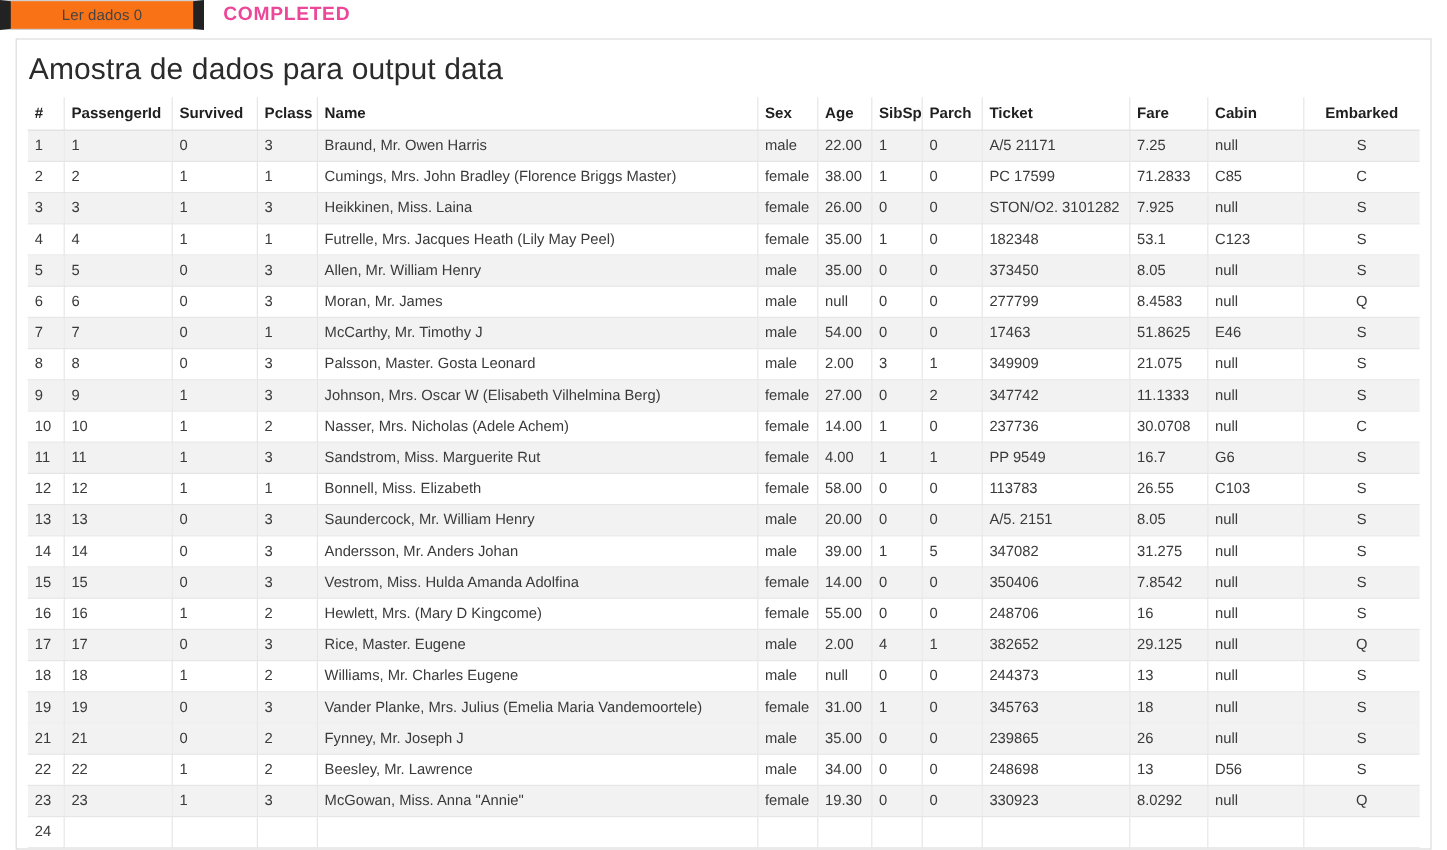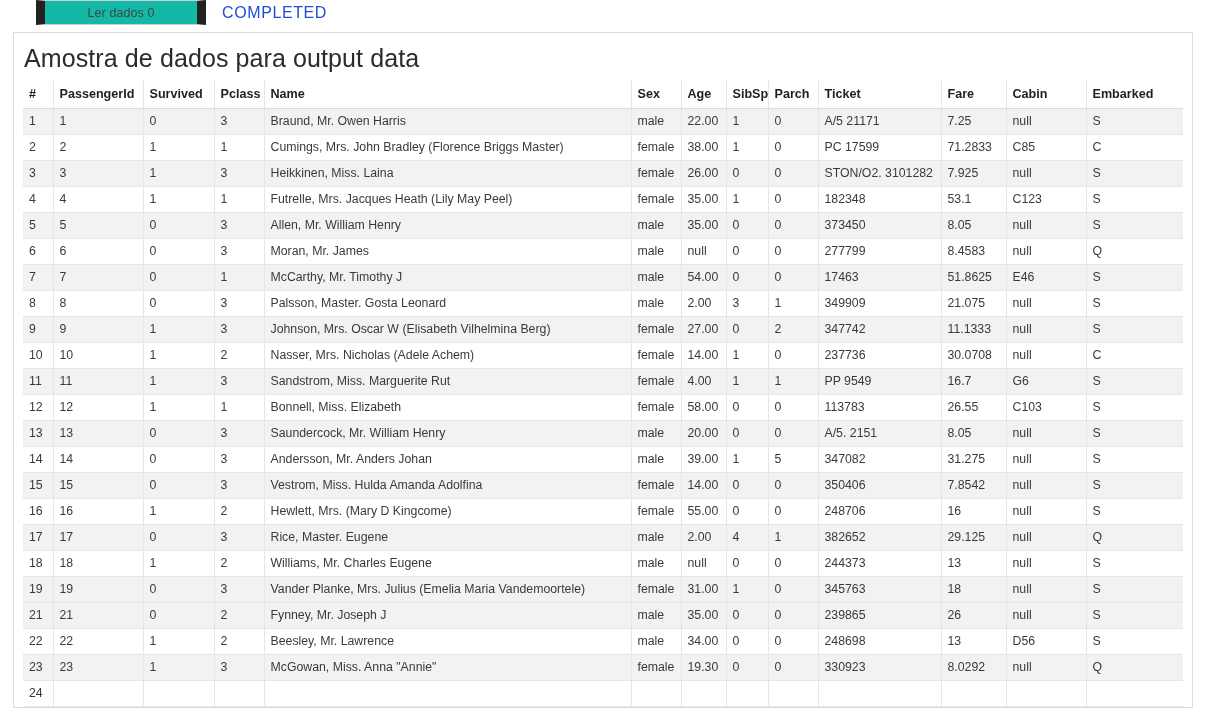"Ler dados 0" .tab { background: #14b8a6 -> #f97316; margin-left: 36px -> none }
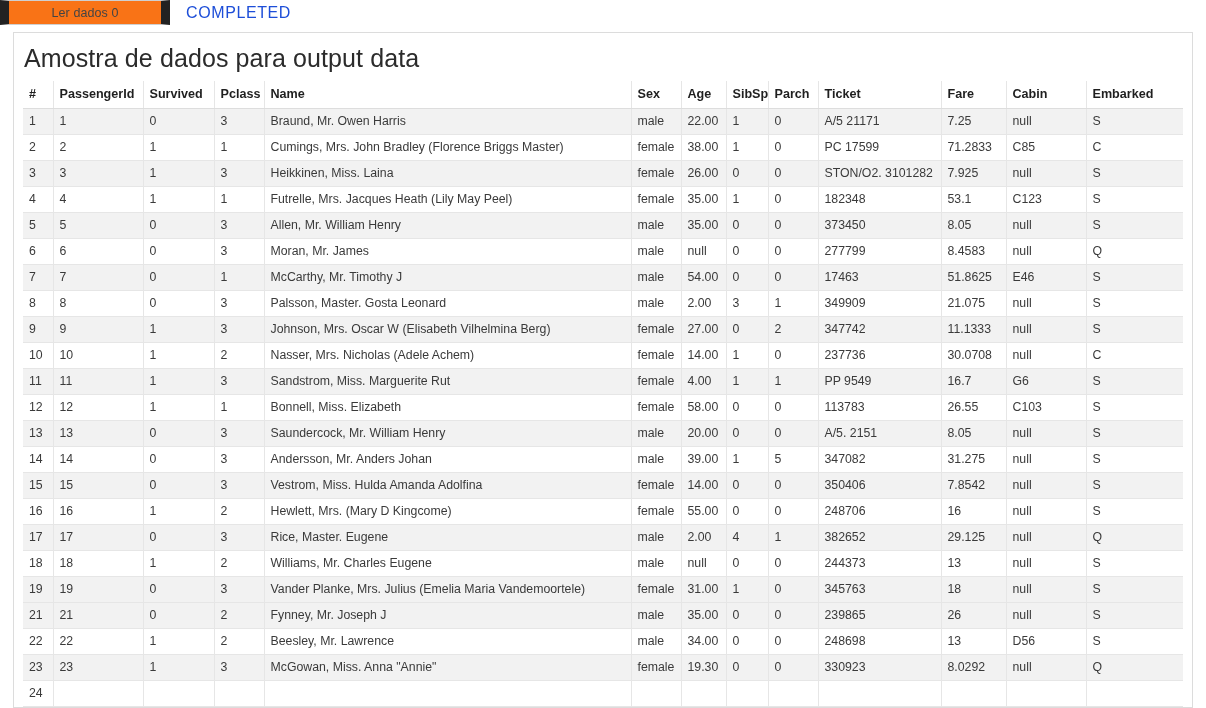"COMPLETED" .status-label { color: #1d4ed8 -> #ec4899; font-weight: 400 -> 700 }
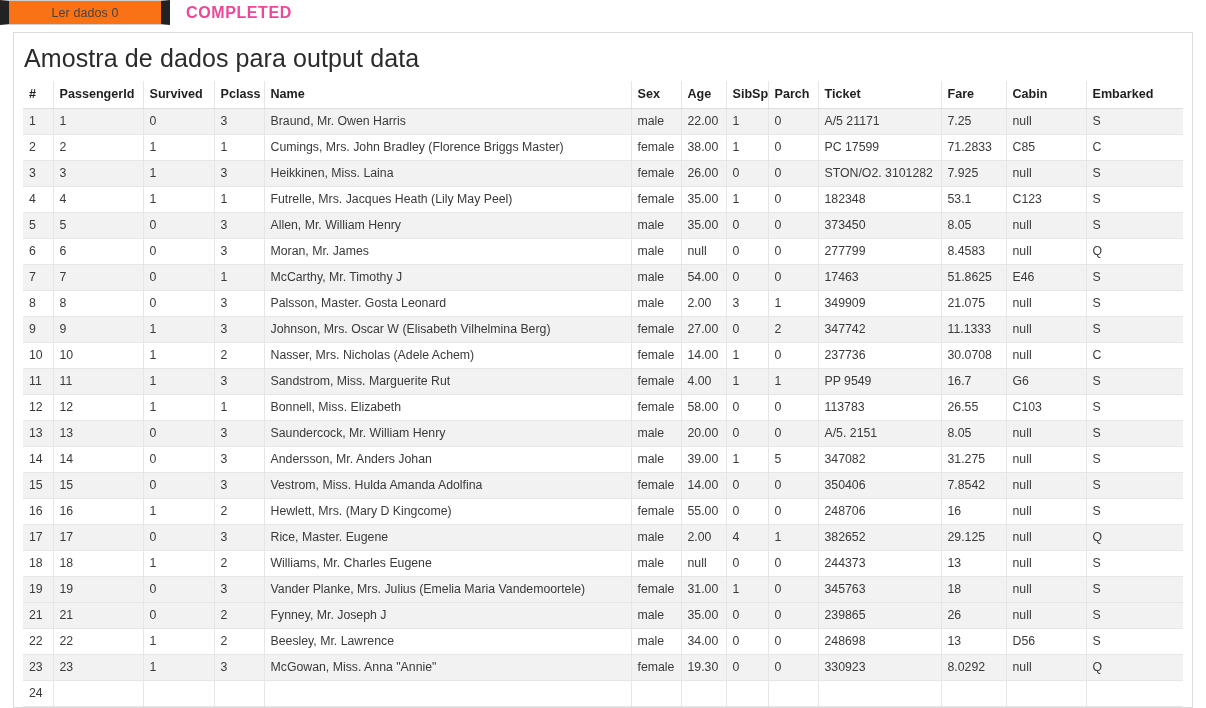"Embarked" table.grid th:last-child, table.grid td:last-child { text-align: none -> center }
